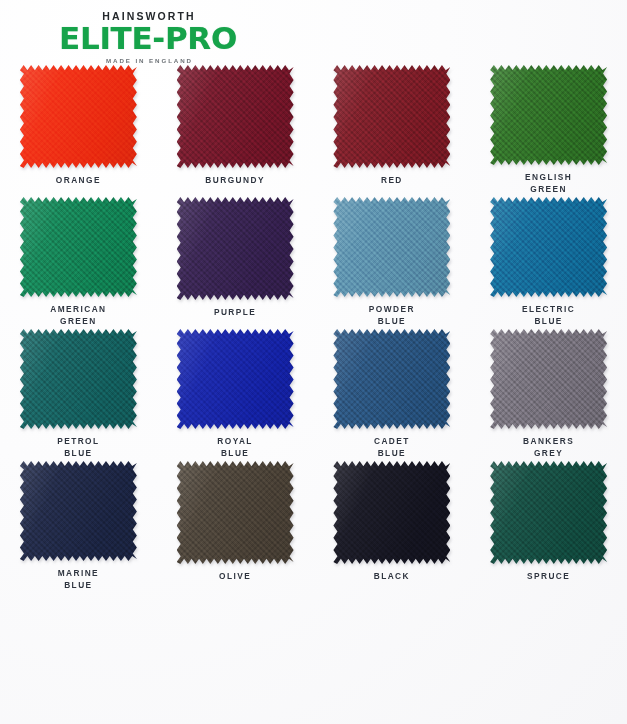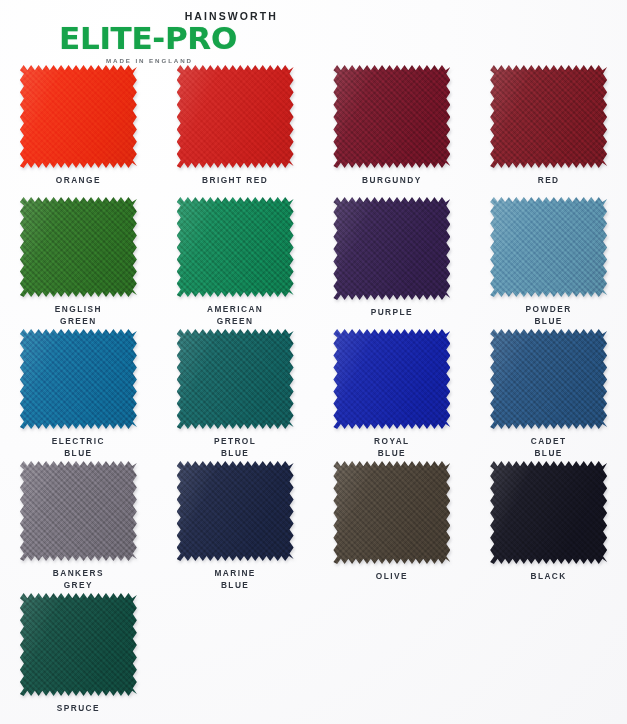"HAINSWORTH" .brand-top { text-align: right -> none }
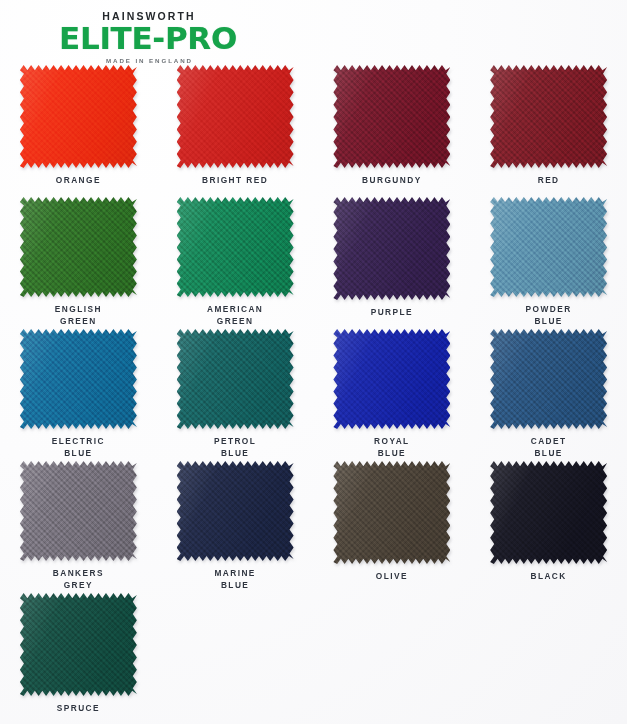"BRIGHT RED" div.cell { html: <div> <div> <div> <div></div> </div> </div> <div>BRIGHT RED</div> </div> -> none }
